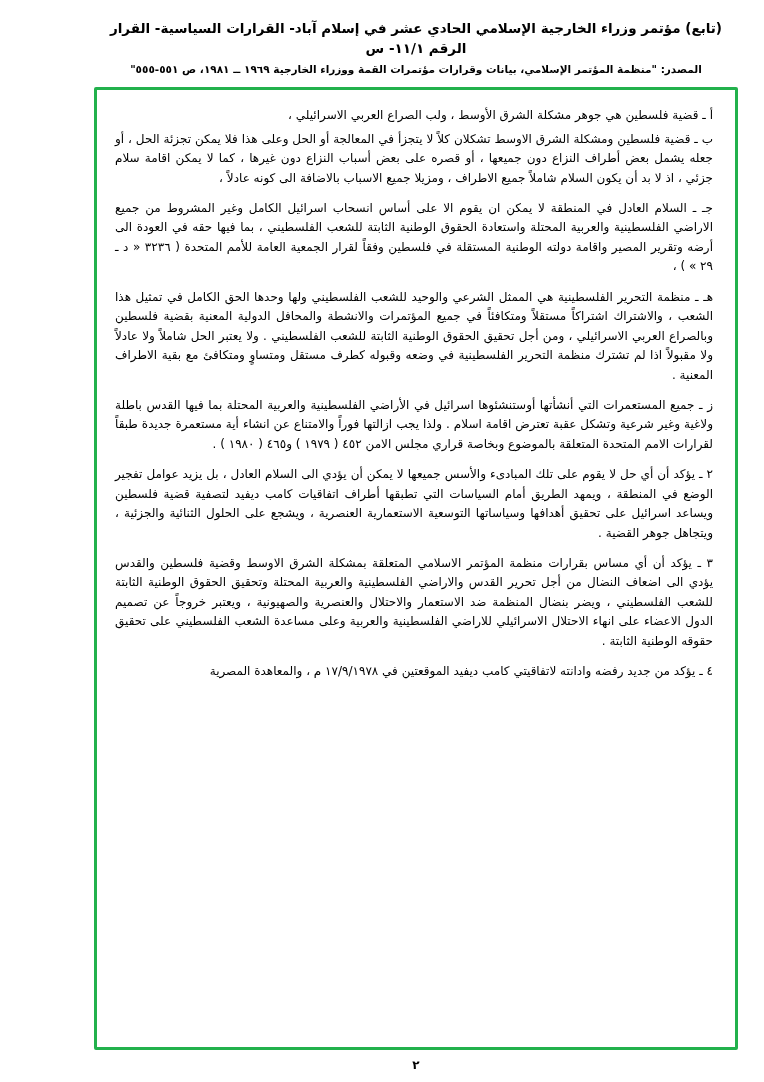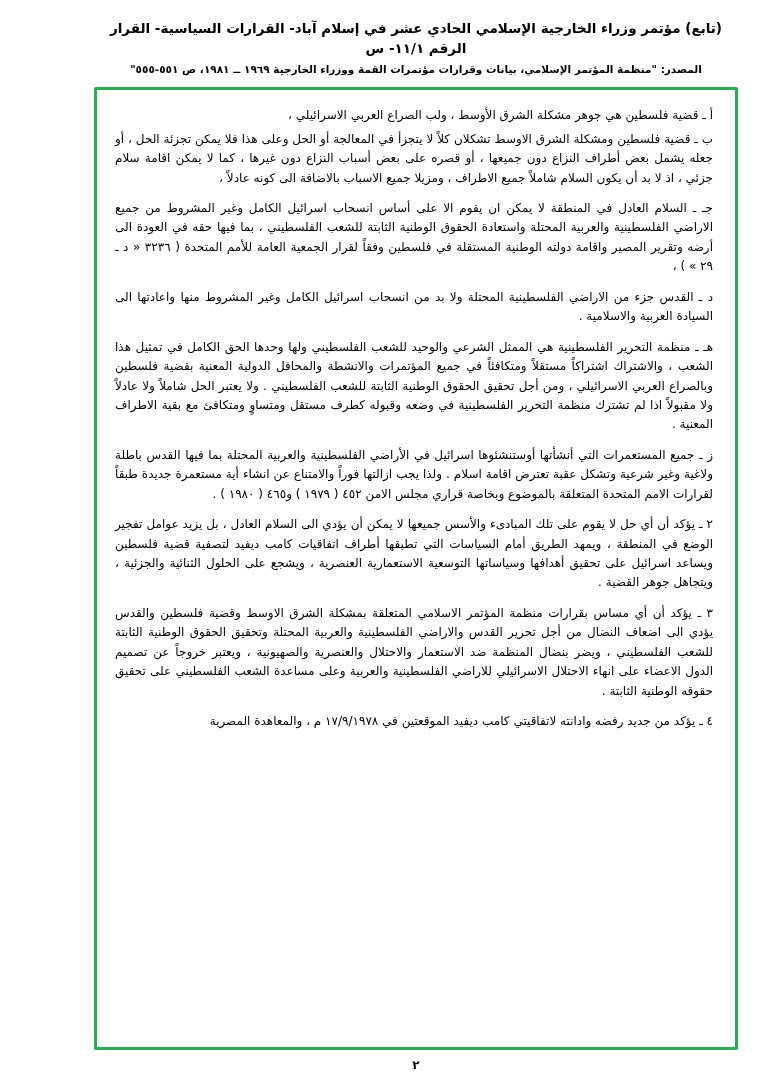"د ـ القدس جزء من" p.para { html: <p>د ـ القدس جزء من الاراضي الفلسطينية المحتلة ولا بد من انسحاب اسرائيل الكامل وغير المشروط منها واعادتها الى السيادة العربية والاسلامية .</p> -> none }
